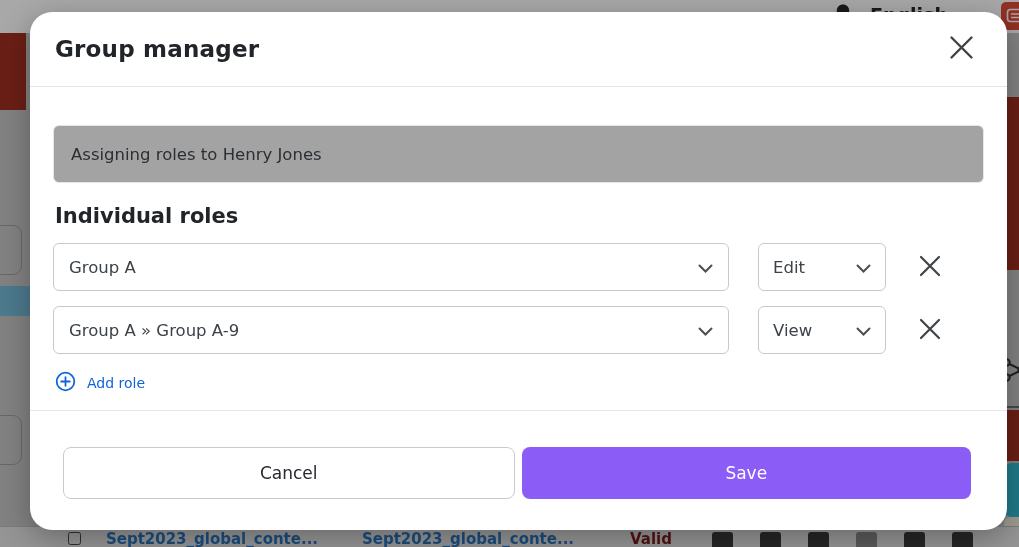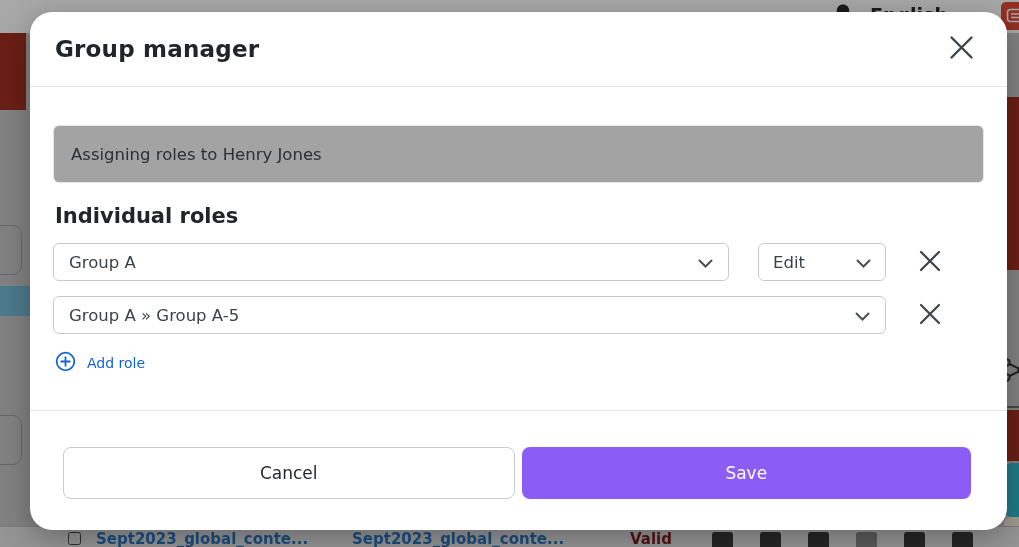"Group A" .select { height: 38px -> 48px }
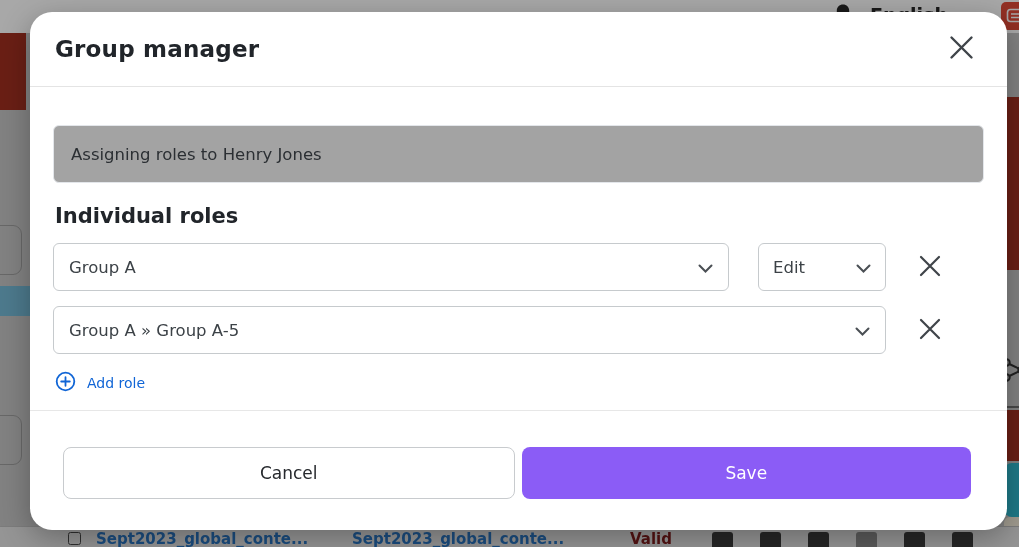"Group A » Group A-5" span { text: A-5 -> A-9 }
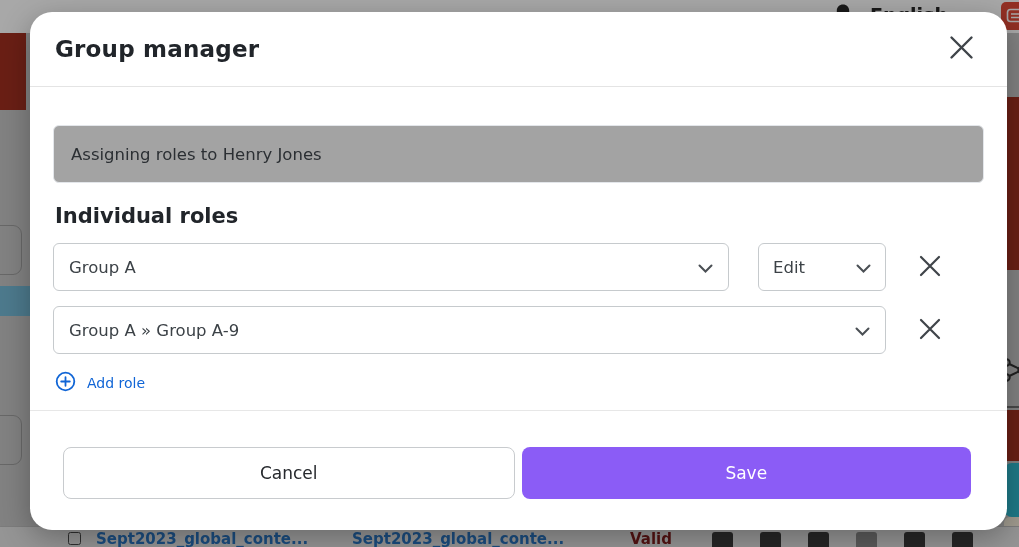"View" div.select { html: none -> <div> <span>View</span> <span> <svg> <path></path> </svg> </span> </div> }
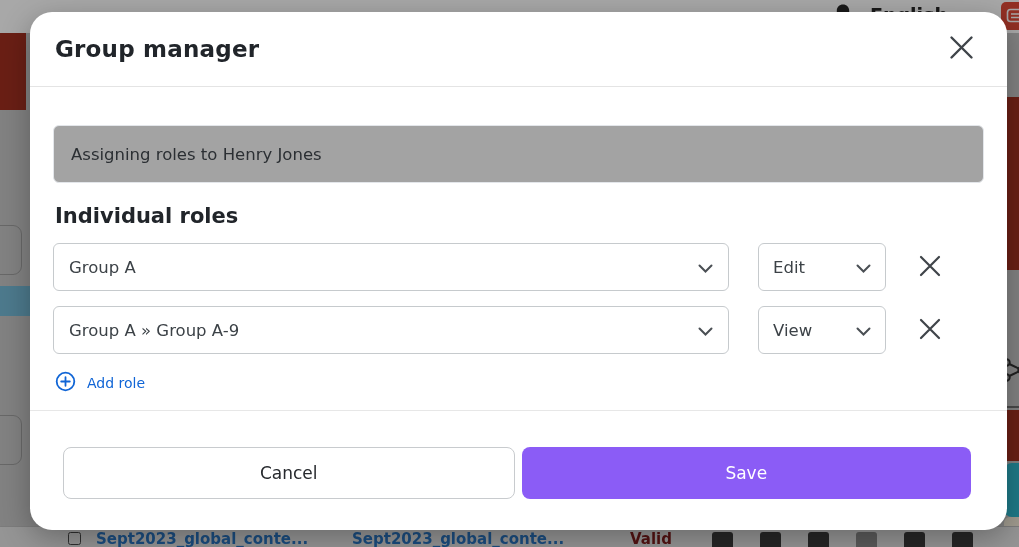"Sept2023_global_conte..." .bottom-row { text-align: none -> center }
